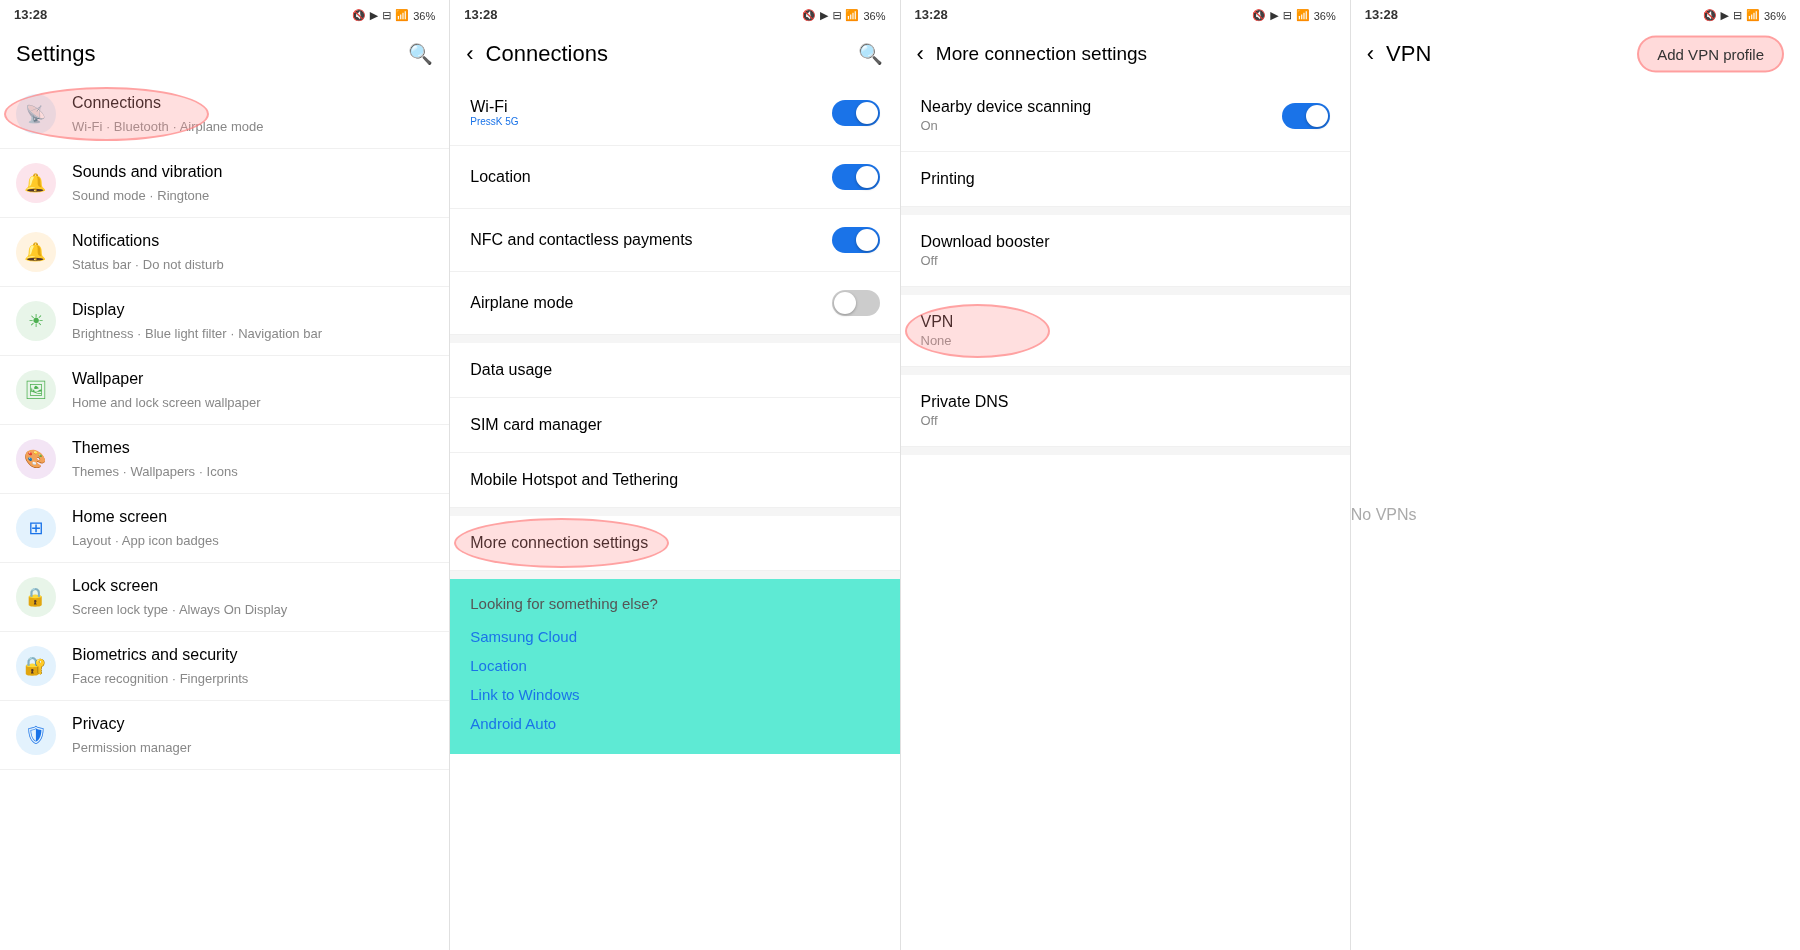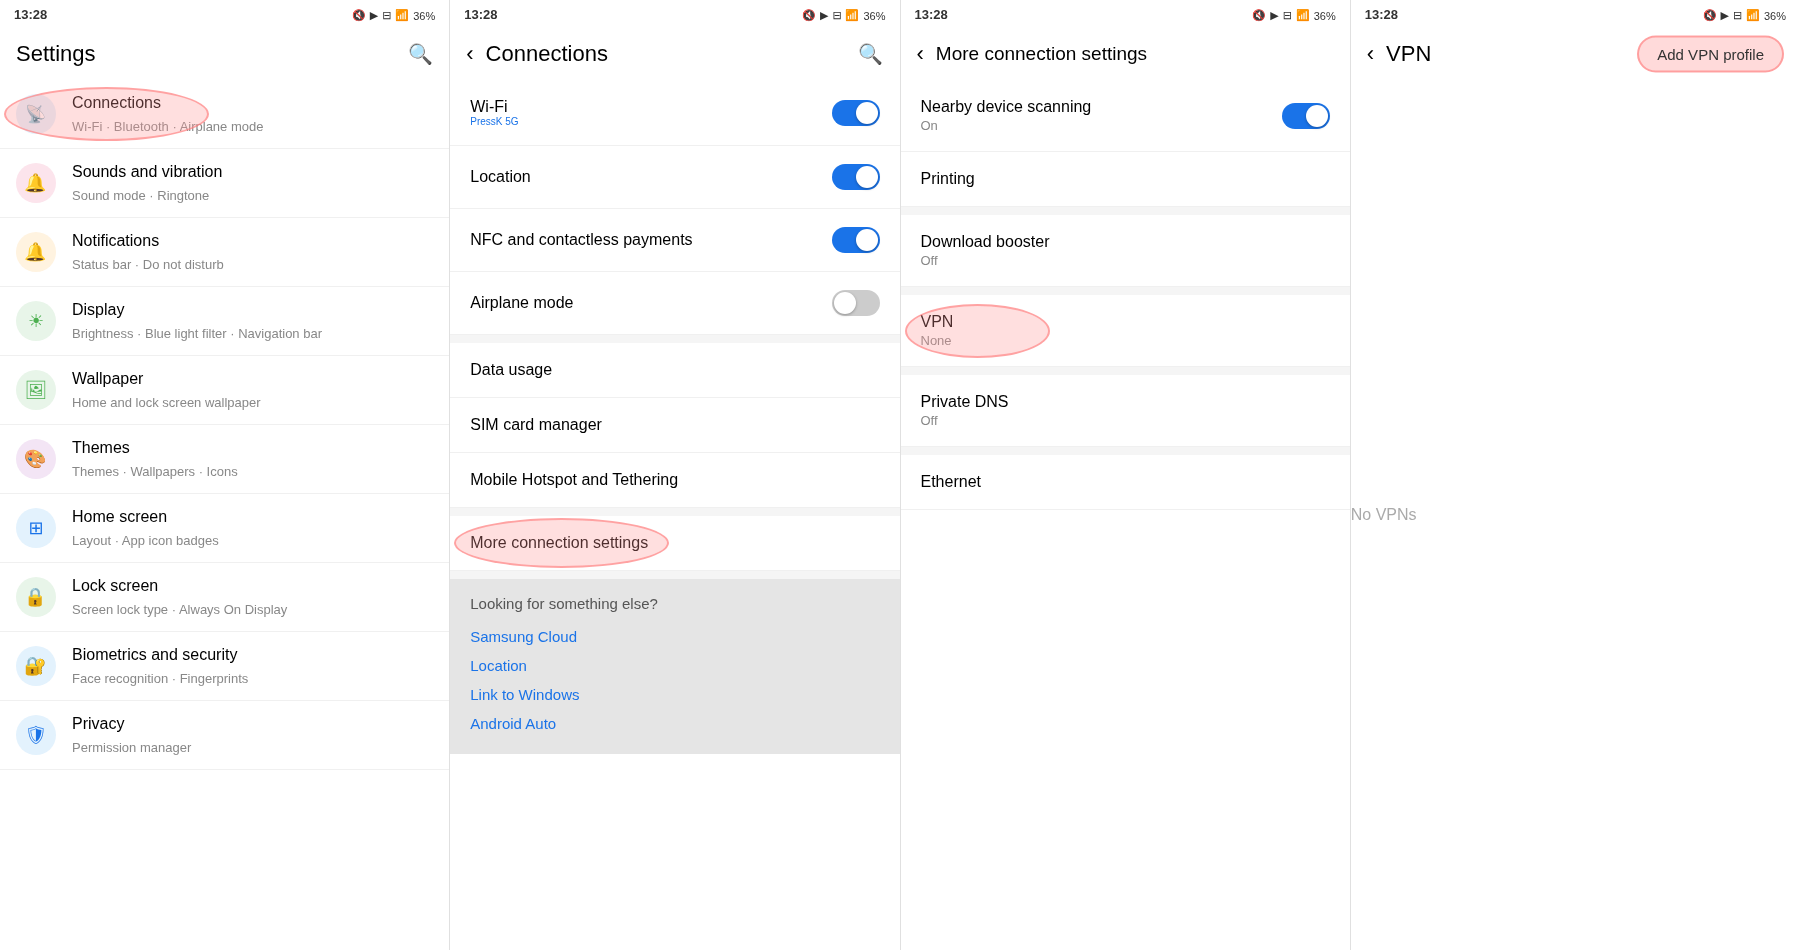"Ethernet" div.mcs-item { html: <div> <div> <div>Ethernet</div> </div> </div> -> none }
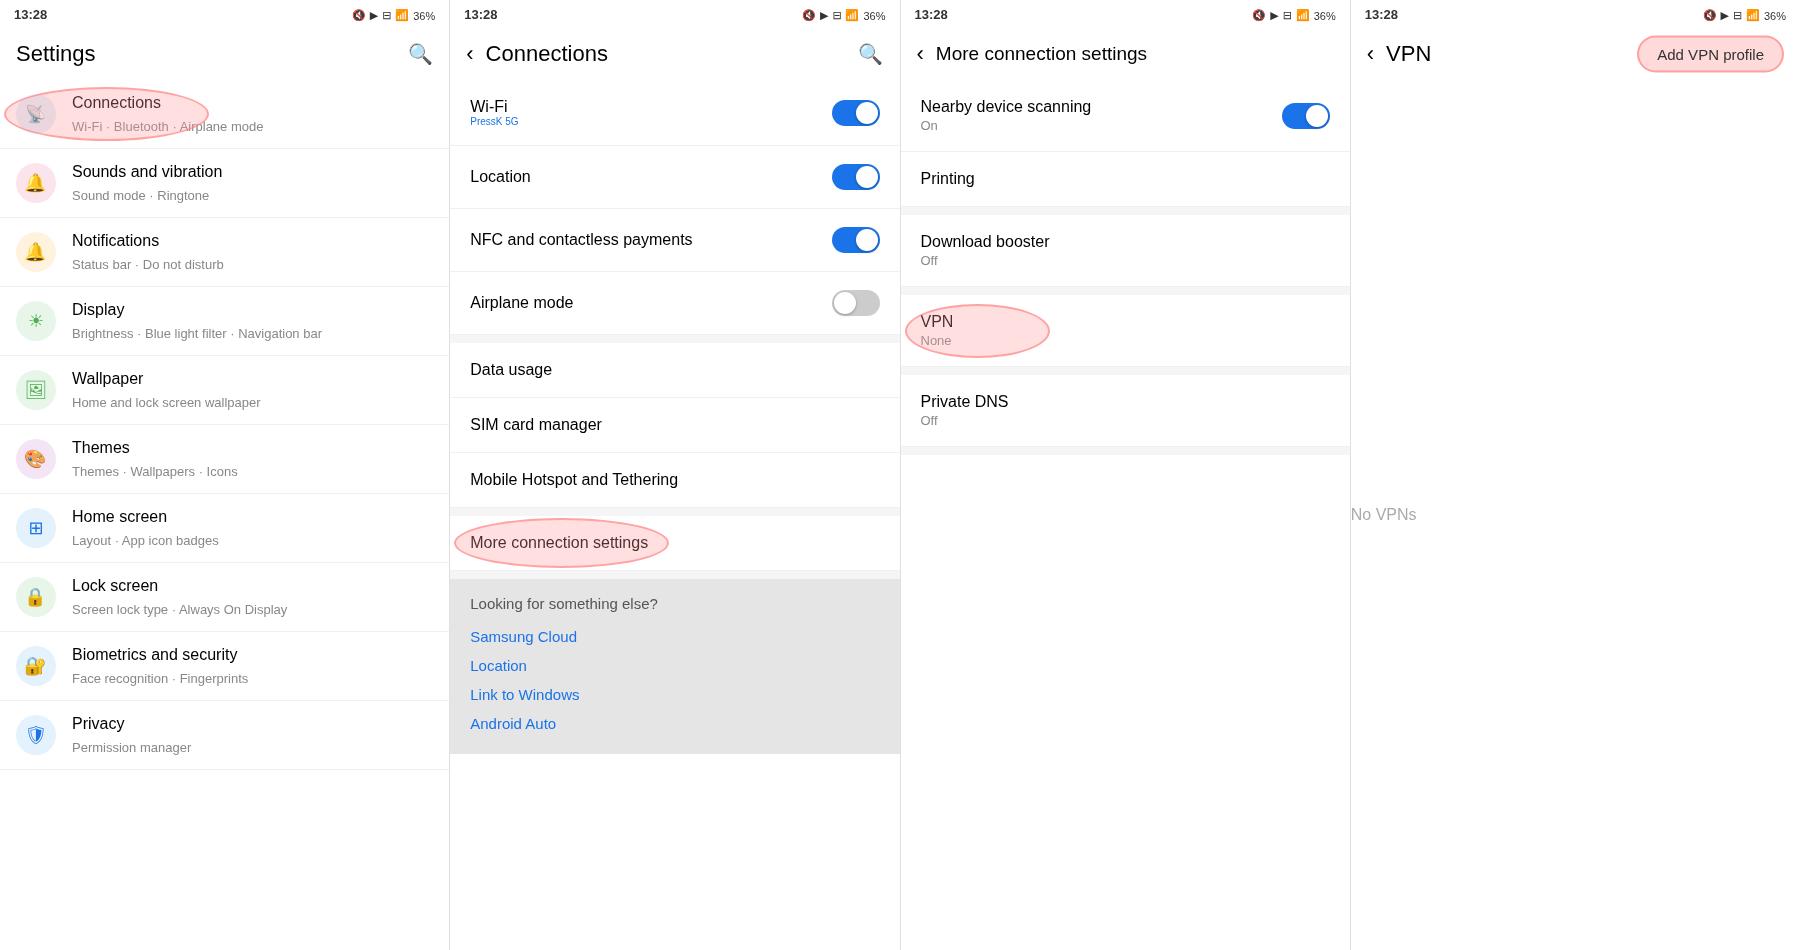"Looking for something else?" .looking-section { background: #e5e5e5 -> #5eead4 }
